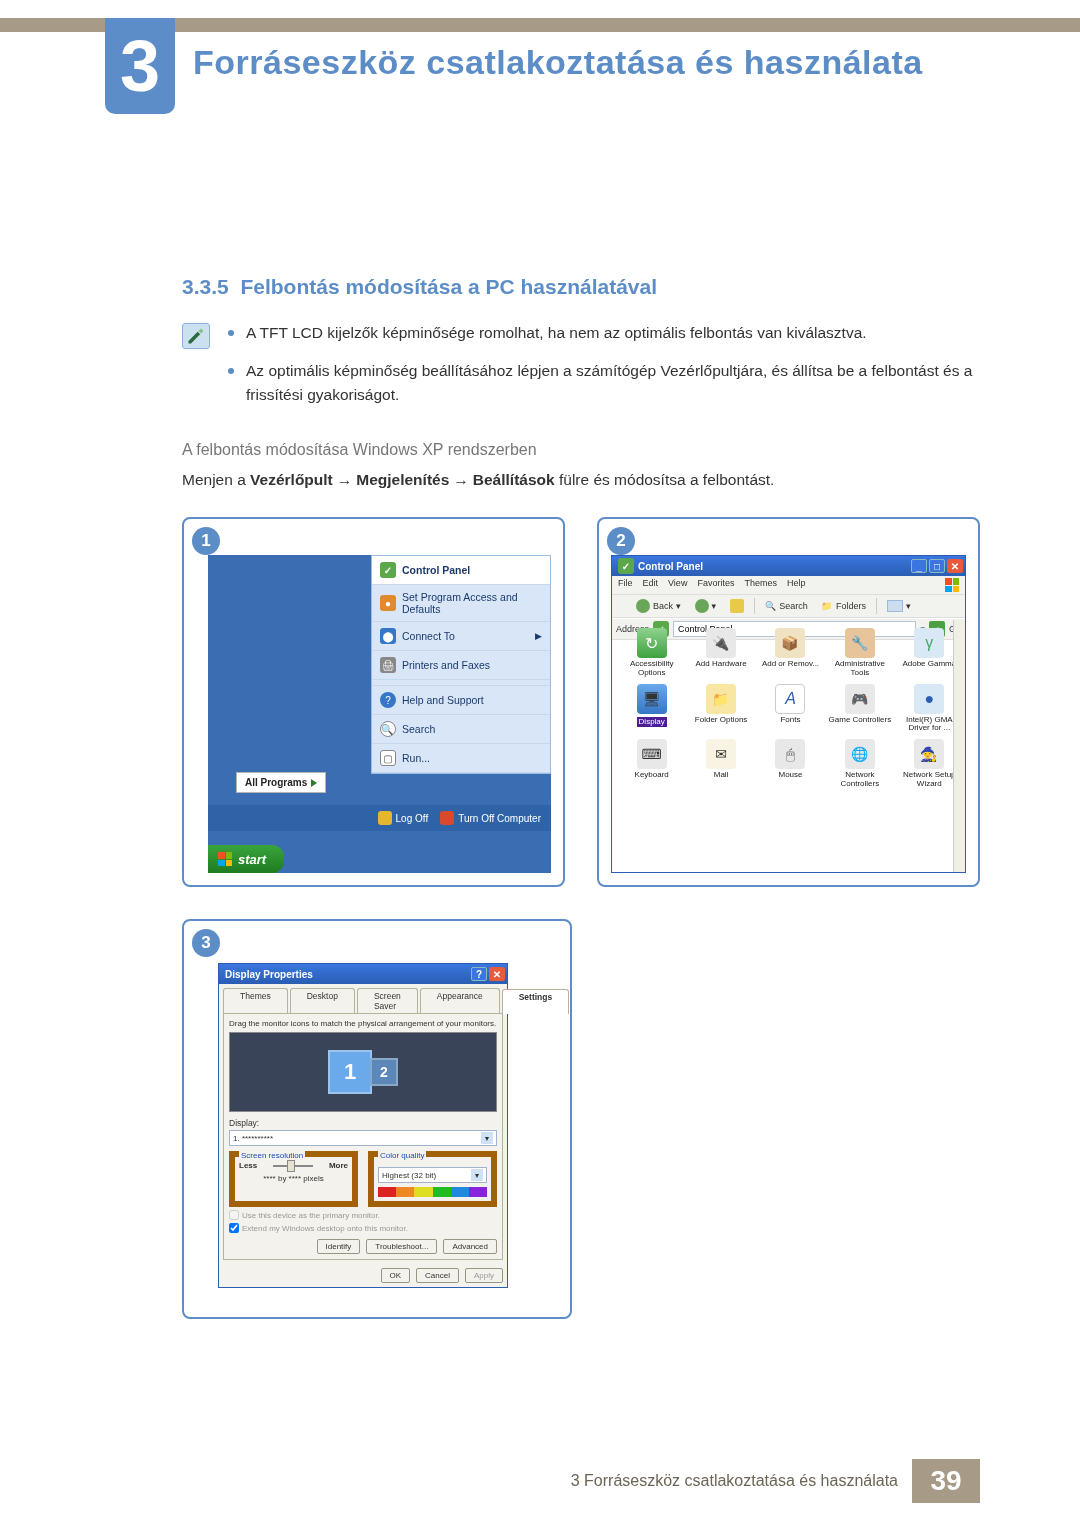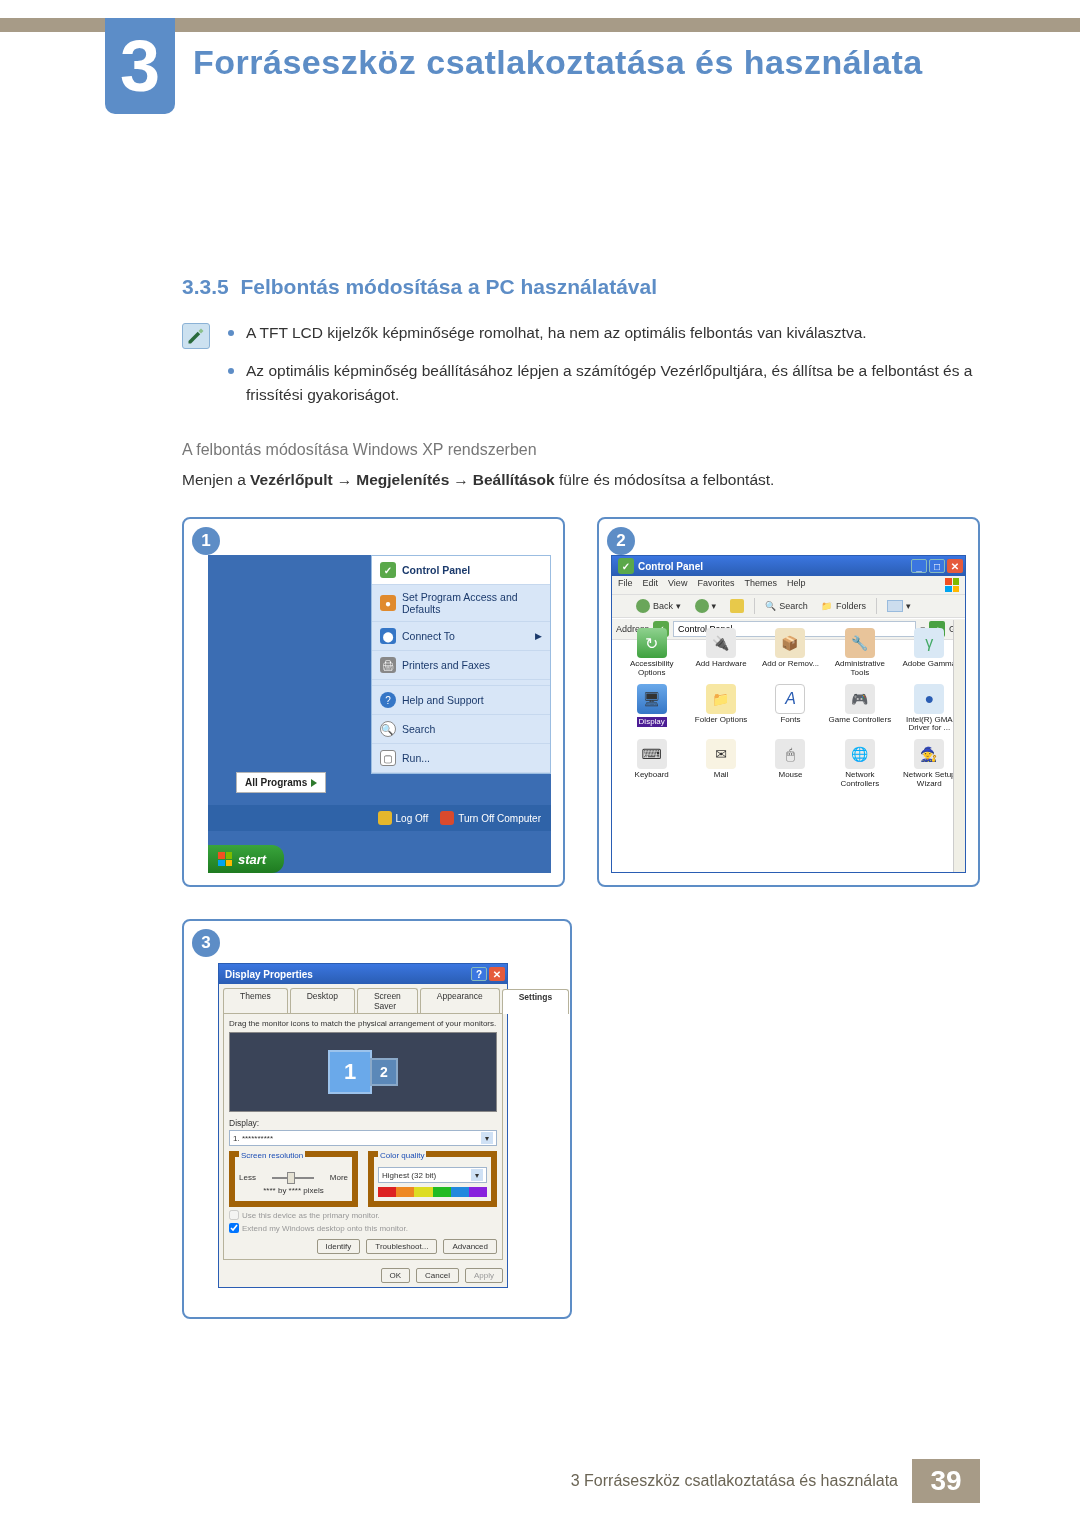"Less" .slider { font-weight: none -> bold; margin: 12px 0 2px -> 0 0 2px }
